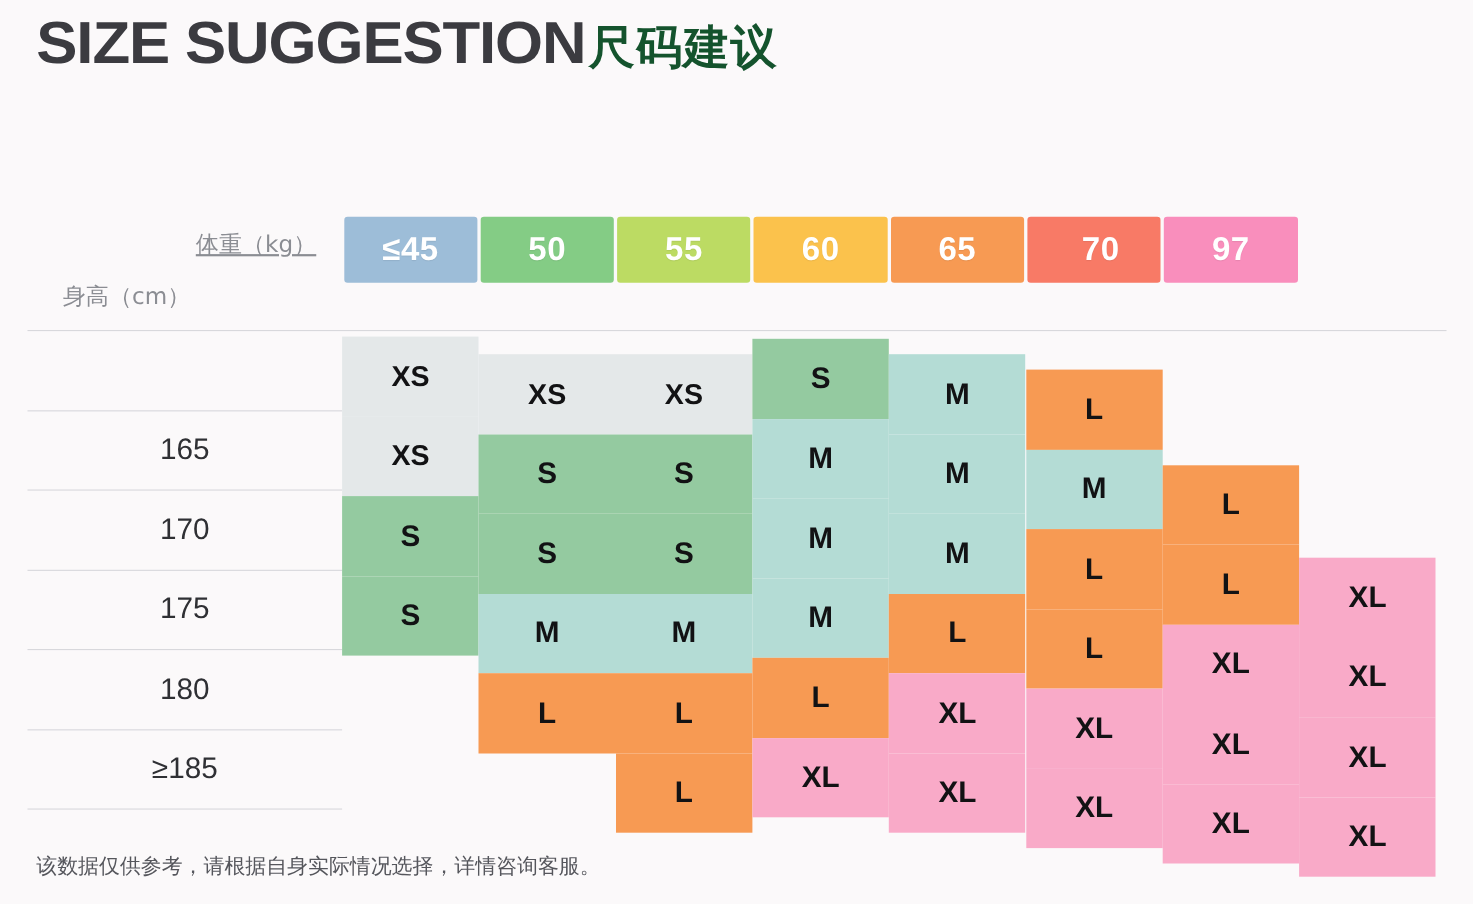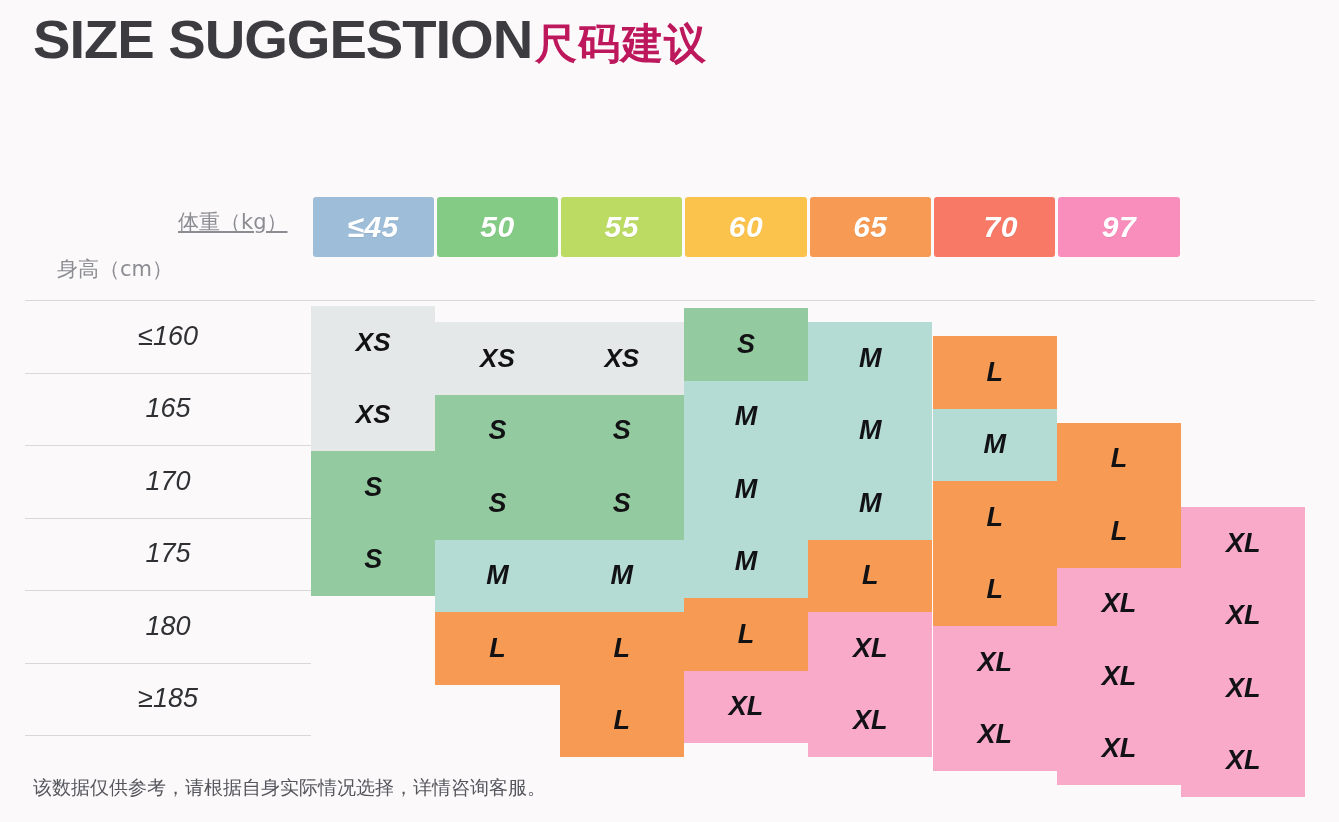"尺码建议" .title-cn { color: #be185d -> #14532d }
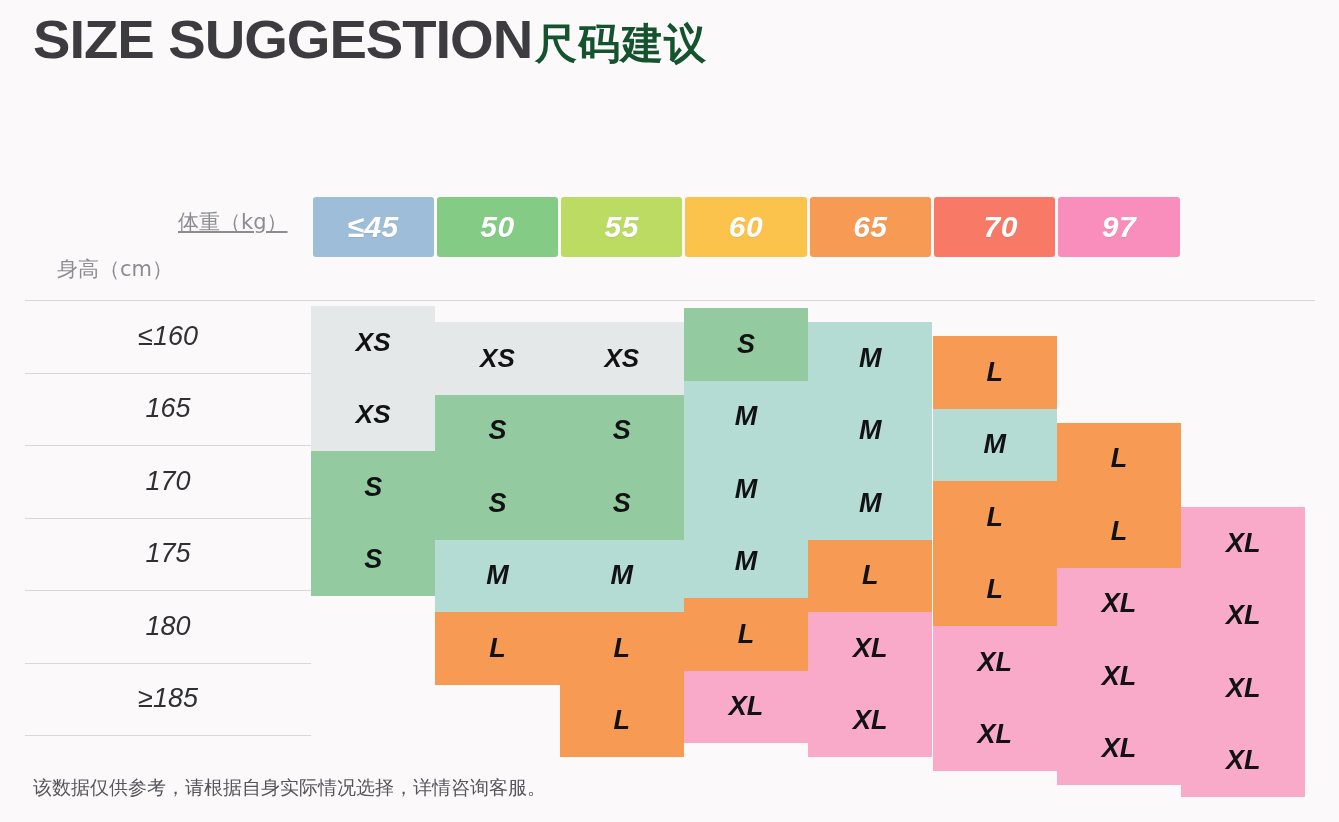"≤45" .grid-wrap { font-style: italic -> none }
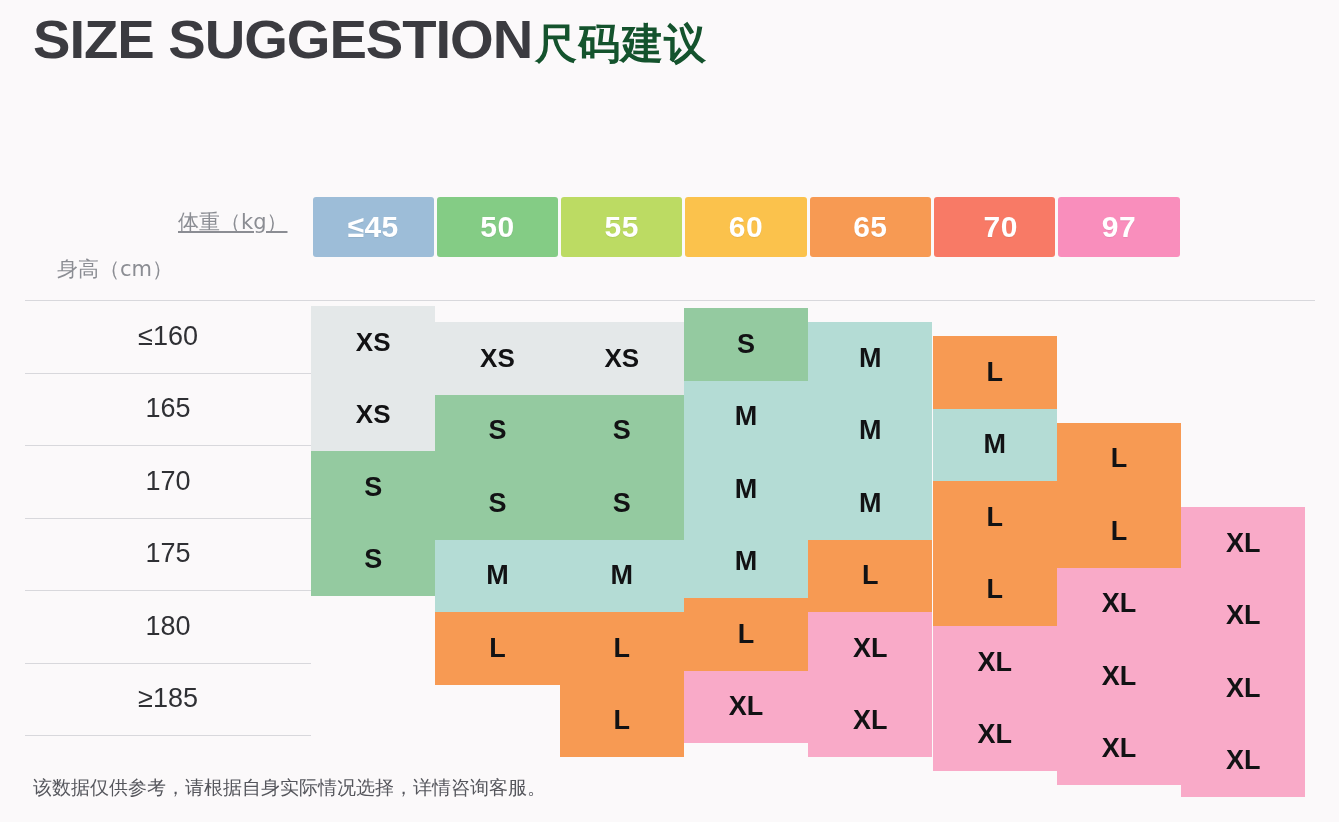"≤160" div.rowlabel { html: <div> <span>≤160</span> </div> -> none }
